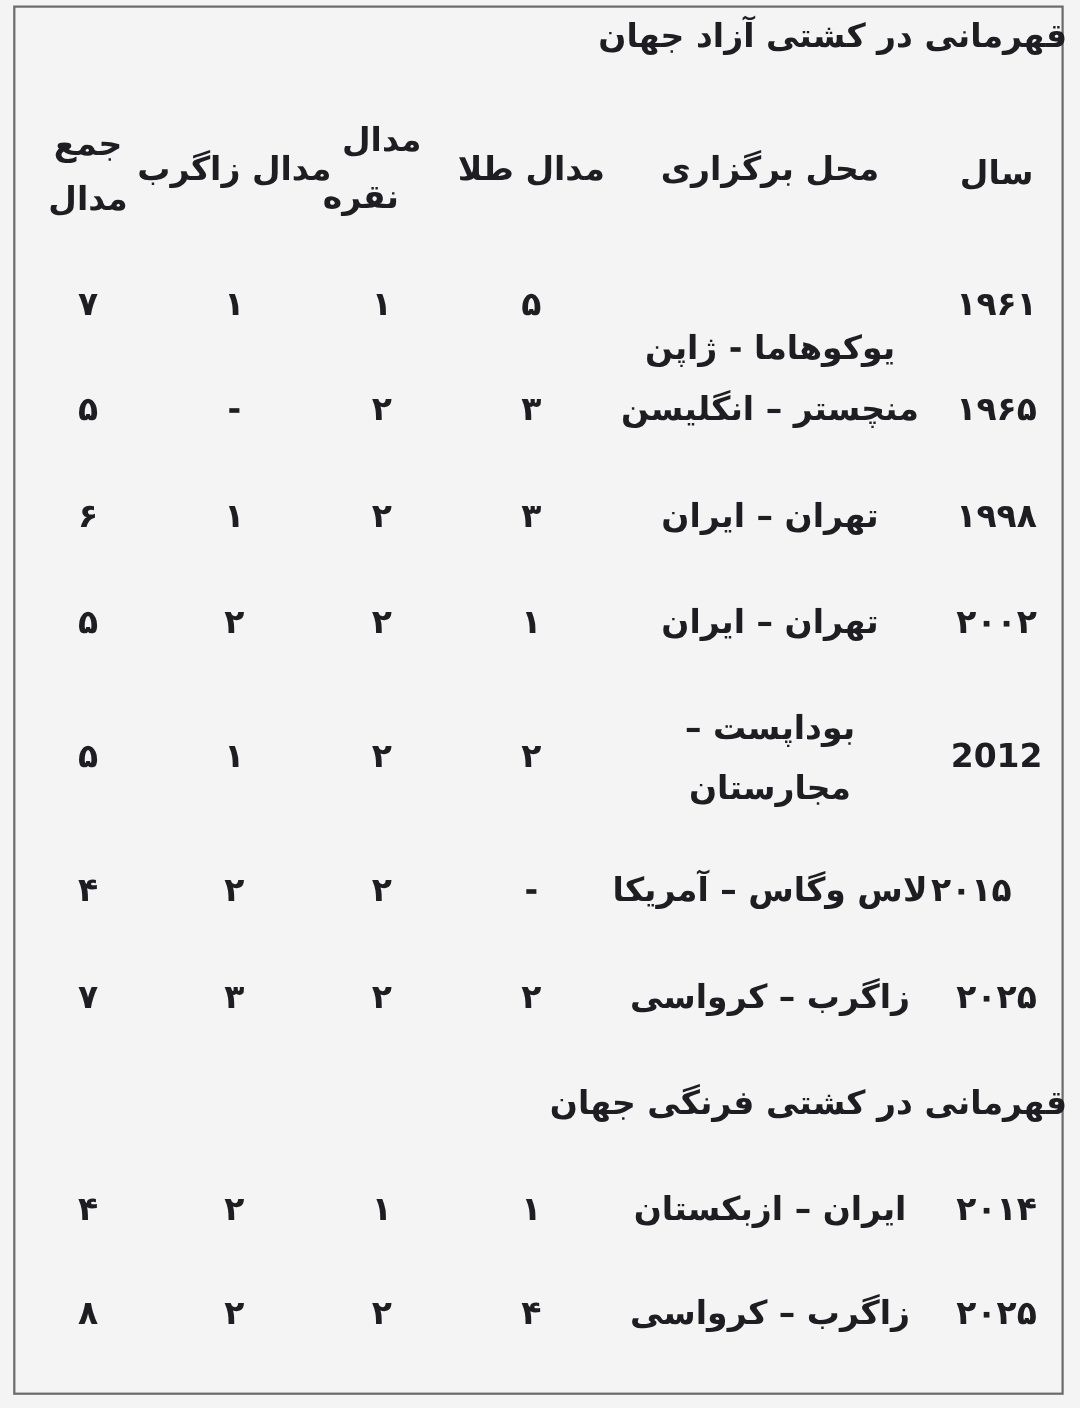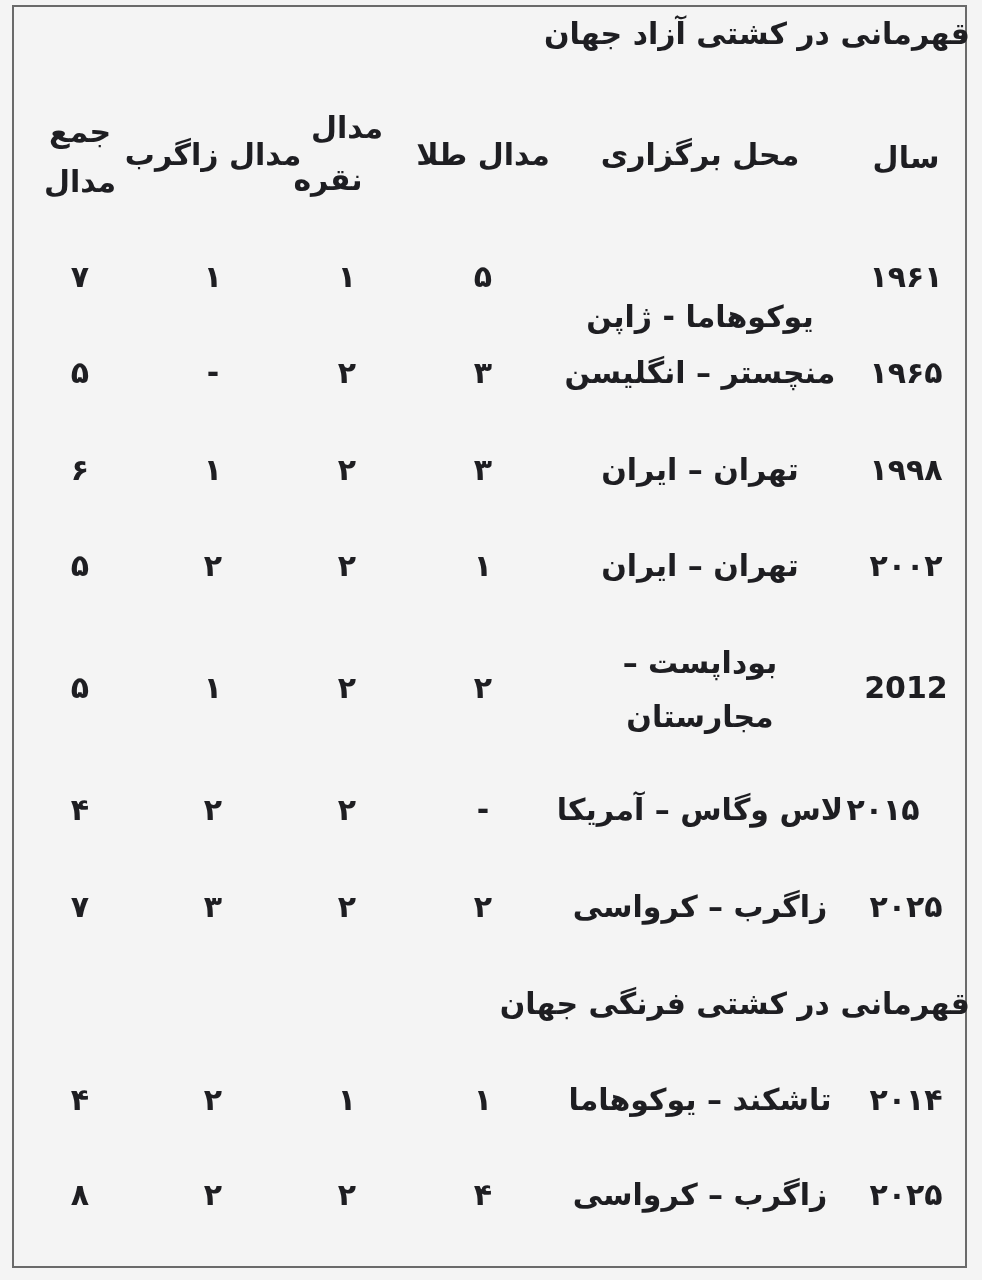"تاشکند – یوکوهاما" div.cell { text: تاشکند – یوکوهاما -> ایران – ازبکستان }
